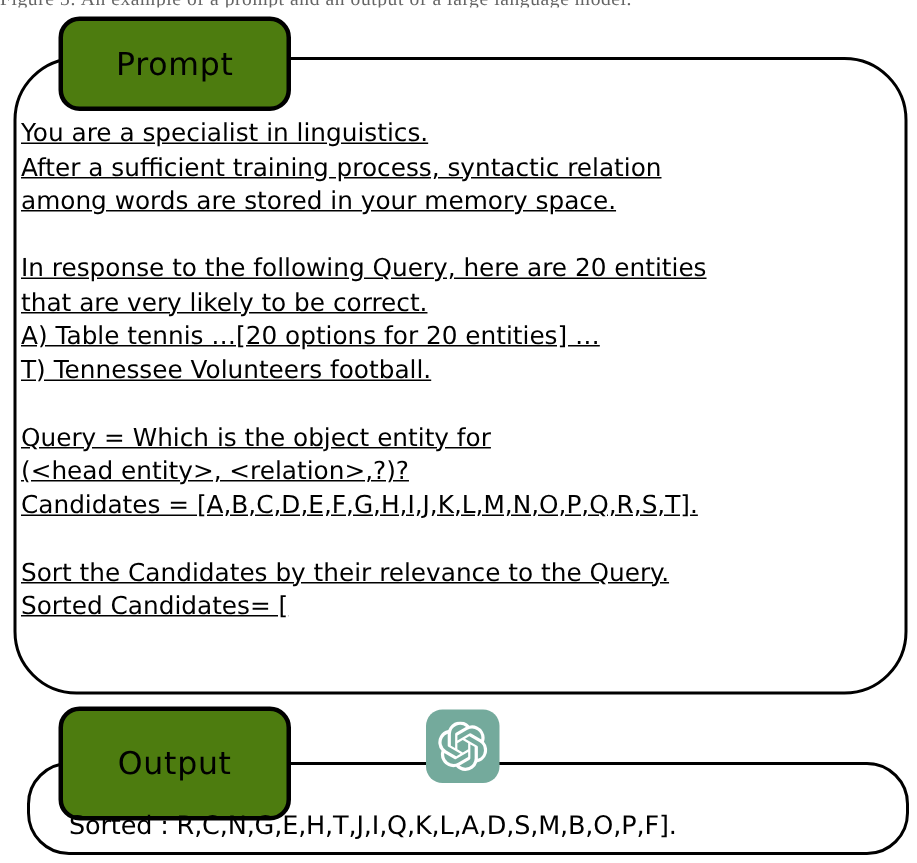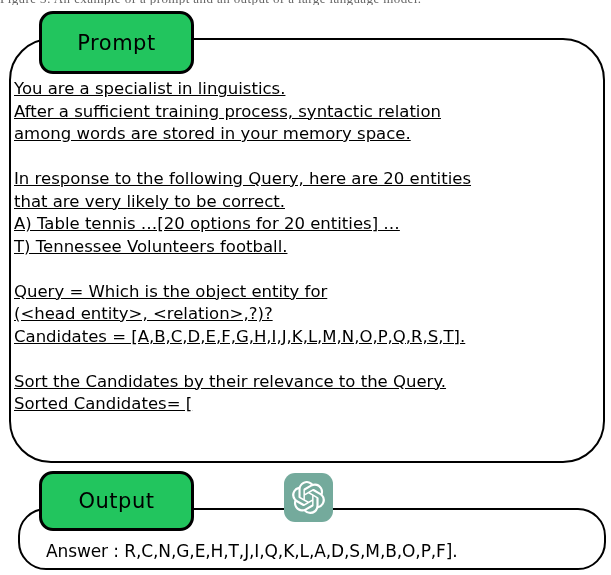"Prompt" .label-tab { background: #22c55e -> #4d7c0f }
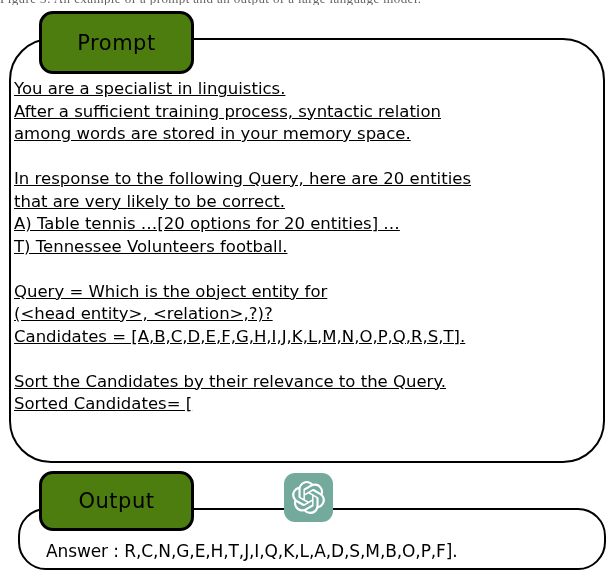"Output" .label-output { height: 60px -> 76px }
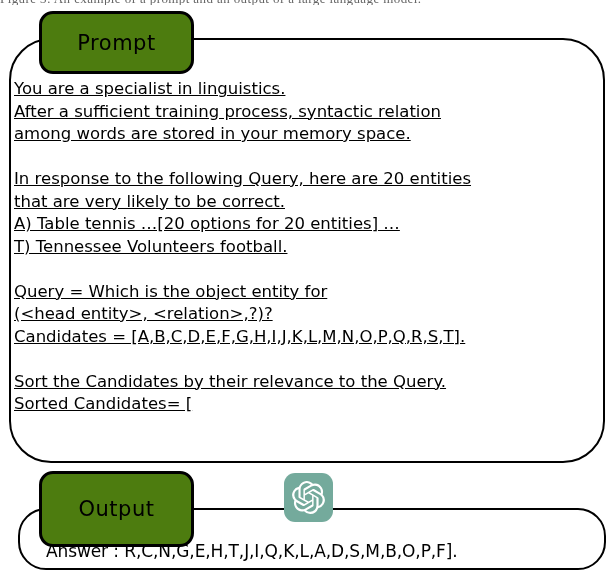"Answer :" div.answer-text { text: Answer -> Sorted }
